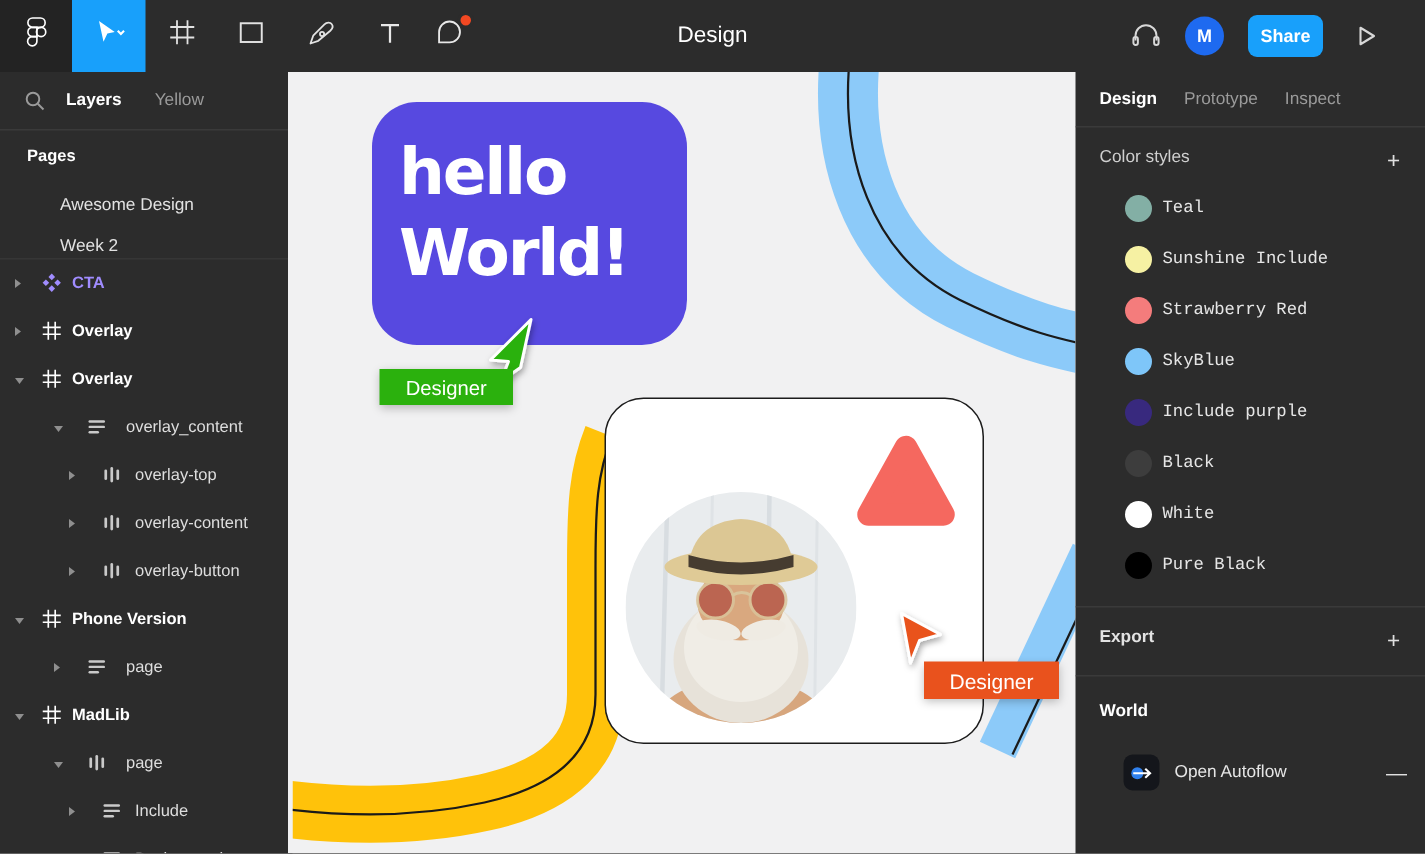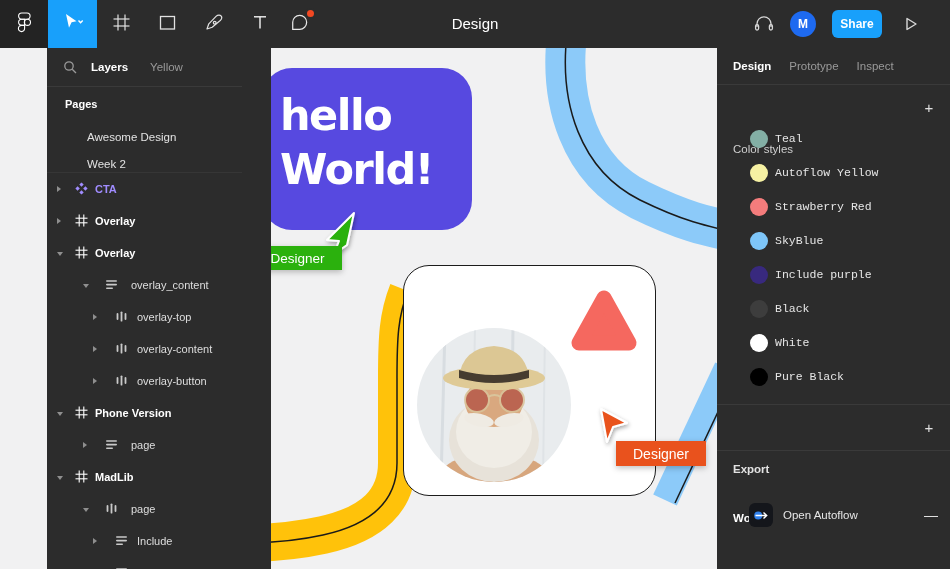"Layers" .left { margin-left: 47px -> none; width: 224px -> 192px }
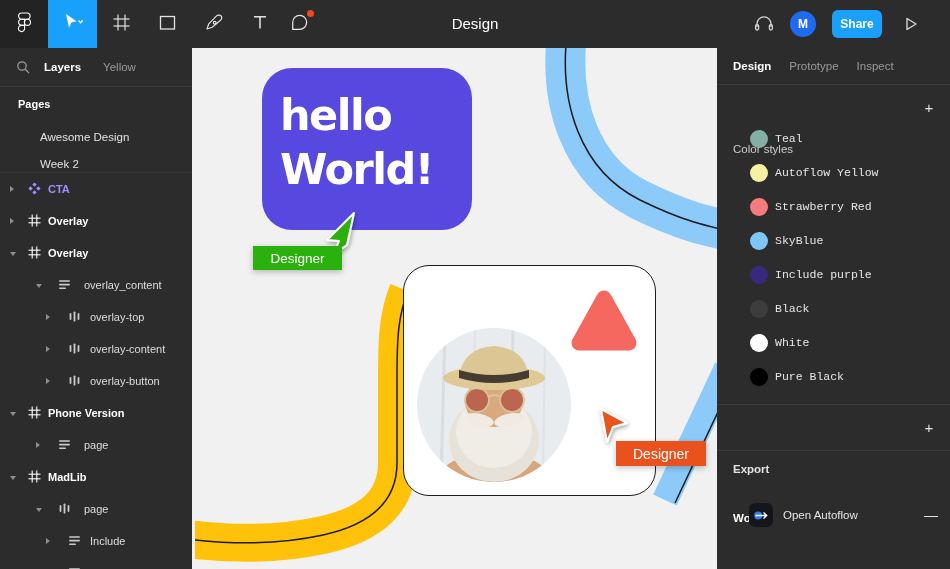"hello" .hello-card { left: 67px -> 53px }
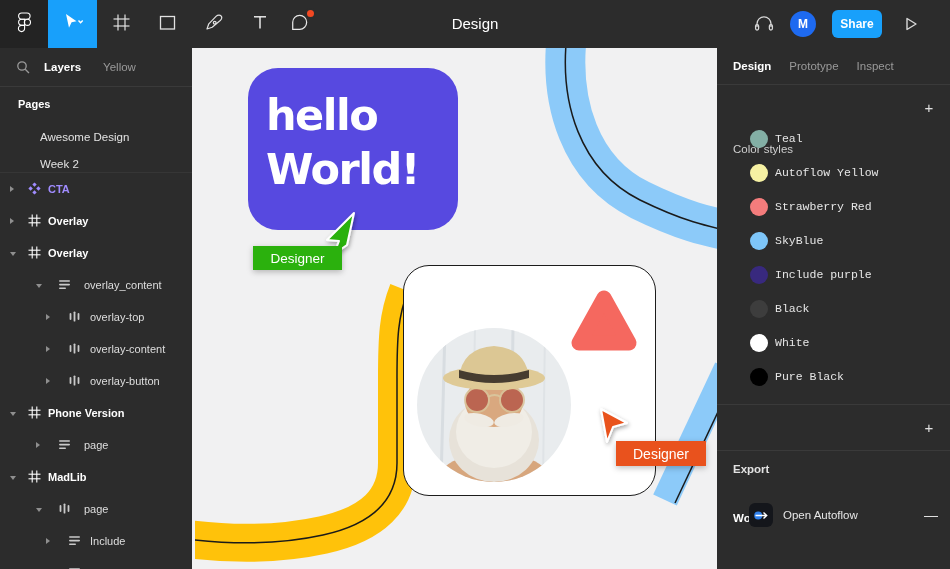"Color styles" .sec-header { margin-top: 44px -> none }
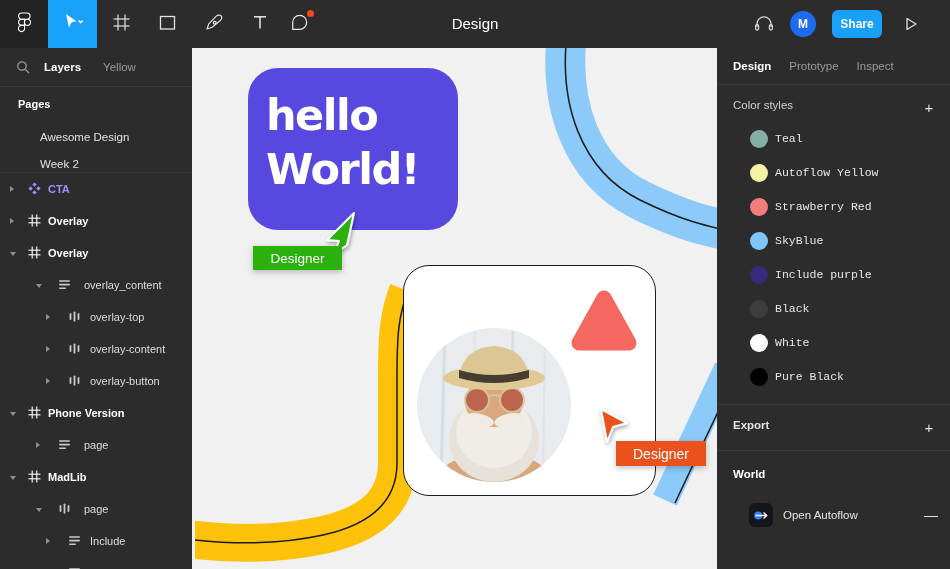"Autoflow Yellow" span.swatch-name { text: Autoflow Yellow -> Sunshine Include }
